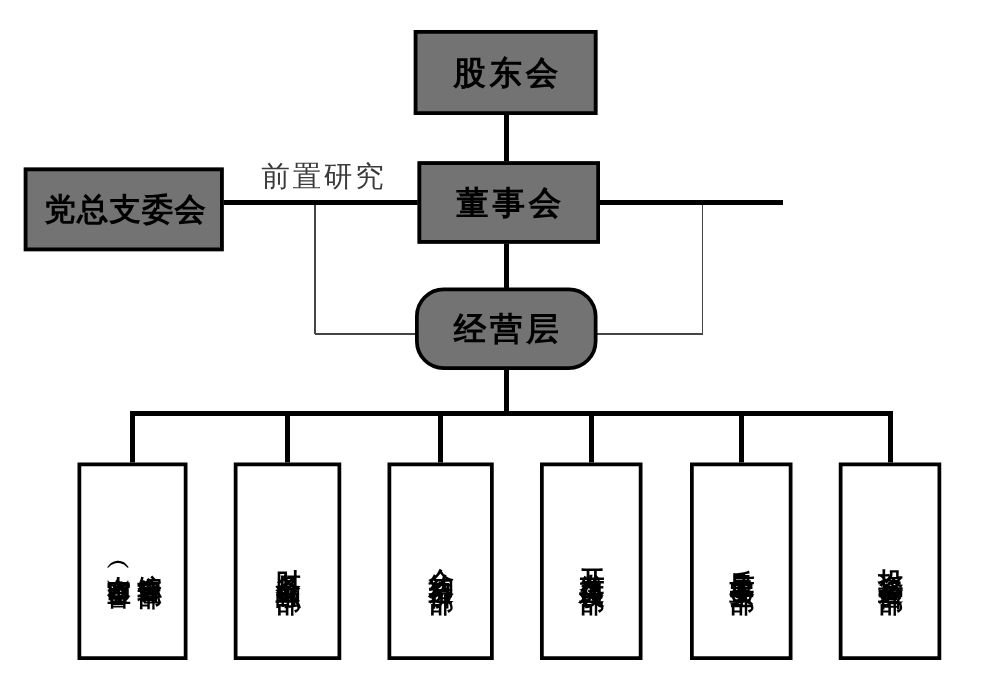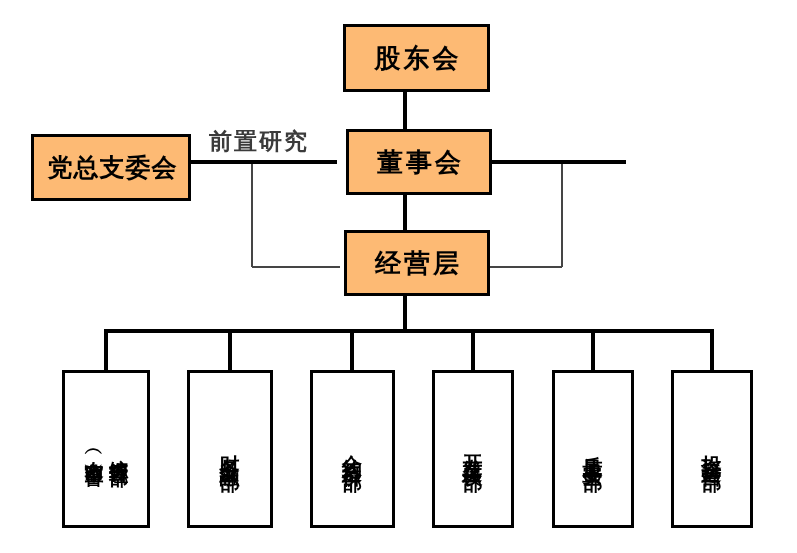"股东会" .box { background: #fdba74 -> #737373; margin-left: 12px -> none }
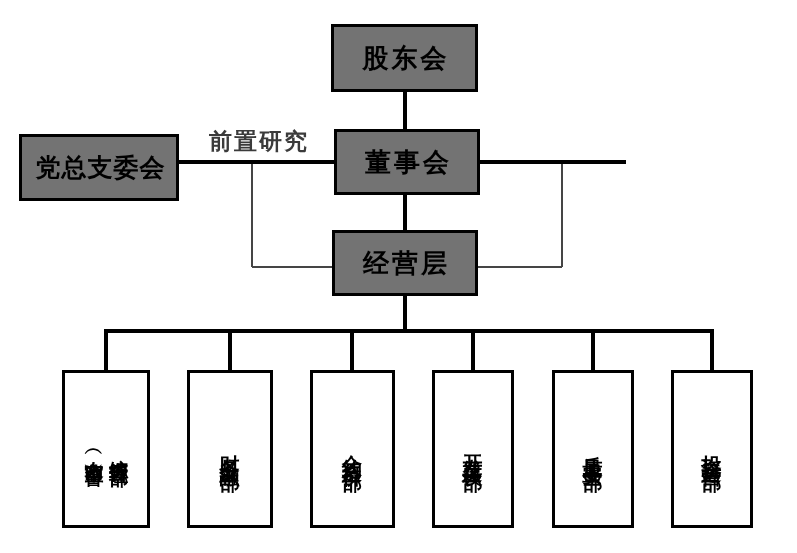"前置研究" .edge-label { font-weight: bold -> normal }
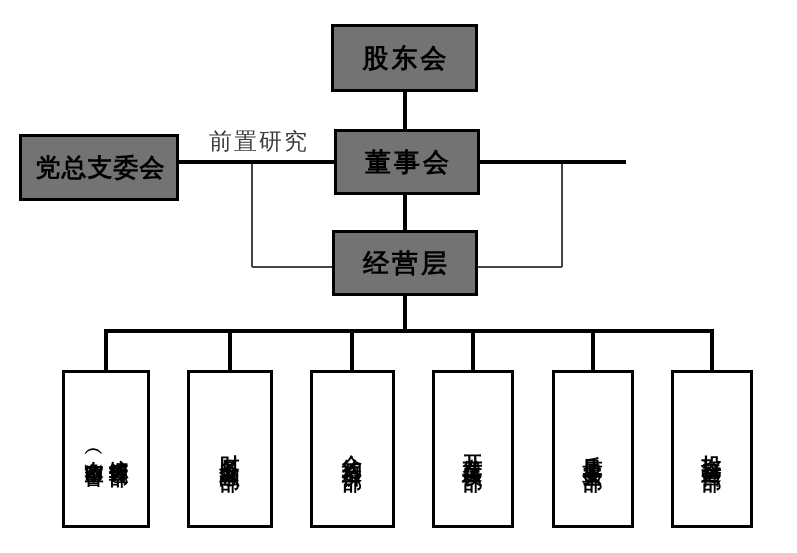"经营层" .b-management { border-radius: none -> 23px }
